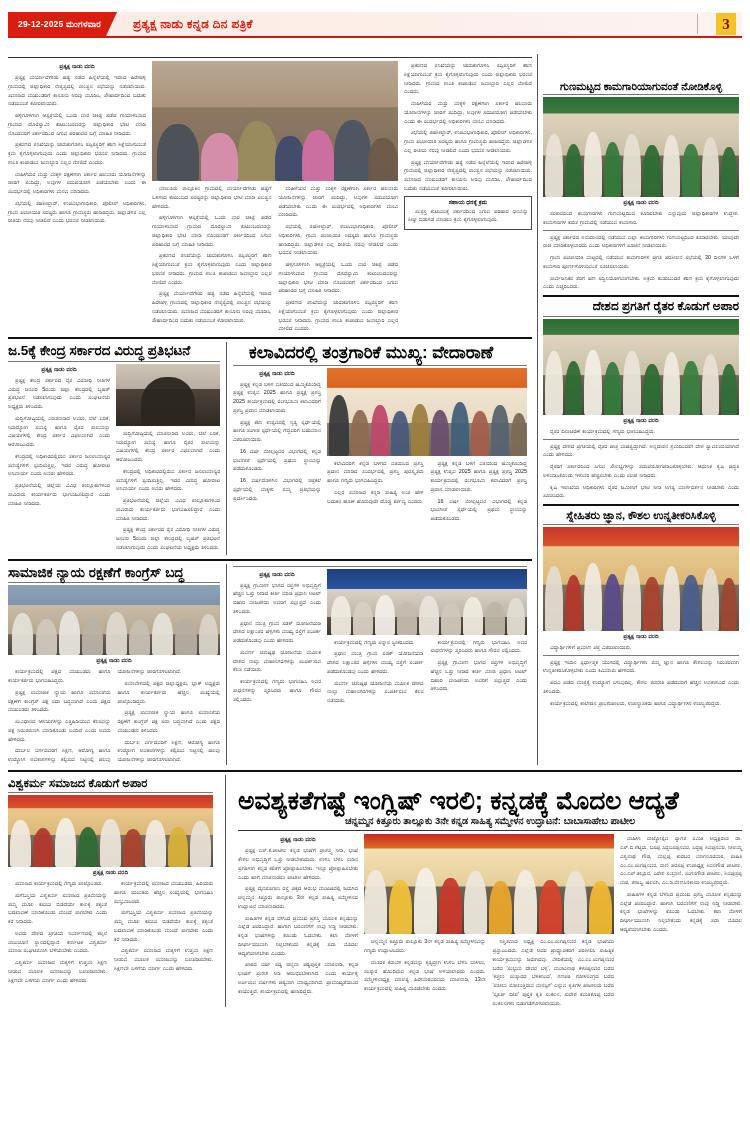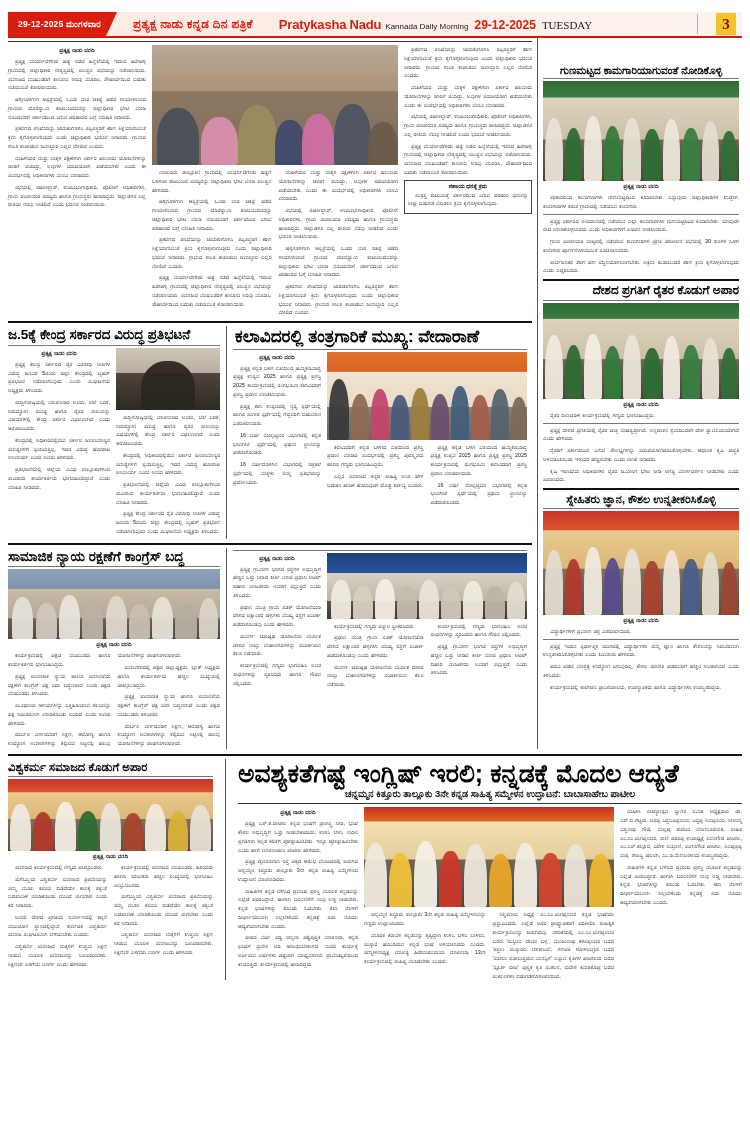"29-12-2025 ಮಂಗಳವಾರ" .masthead { margin: 12px 8px 0 8px -> 12px 8px 16px 8px }
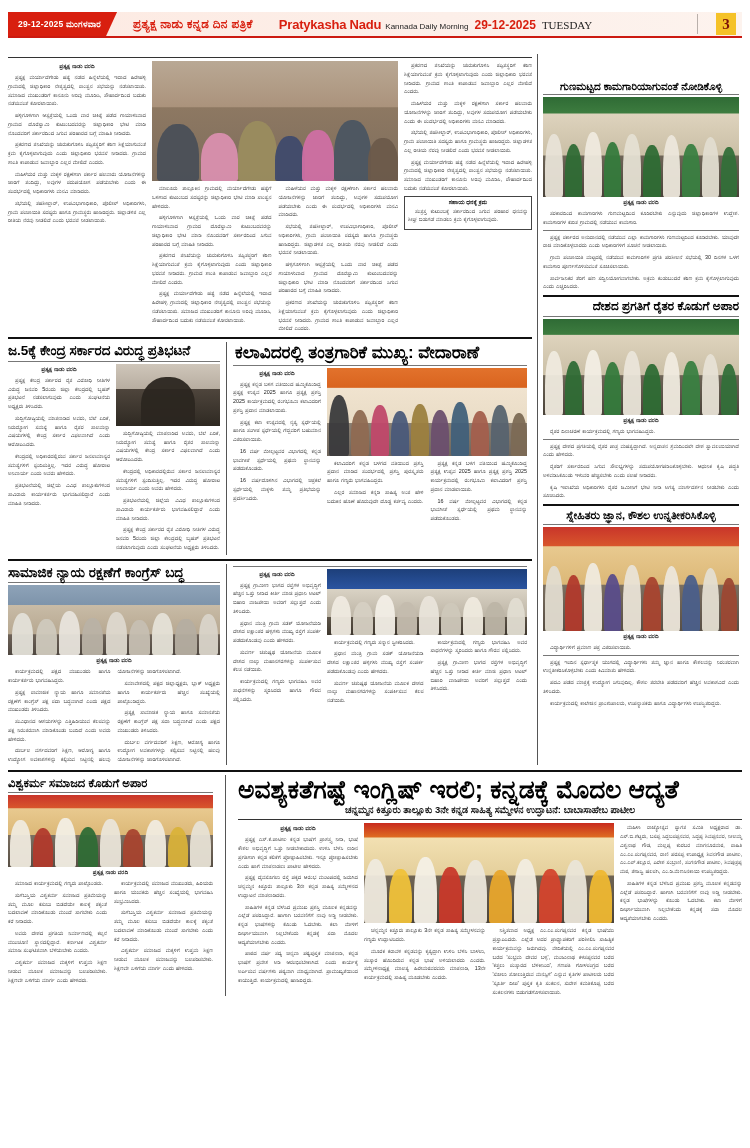"Pratykasha Nadu" div.mast-en { html: <div> <span>Pratykasha Nadu</span> <span>Kannada Daily Morning</span> <span>29-12-2025</span> <span>TUESDAY</span> </div> -> none }
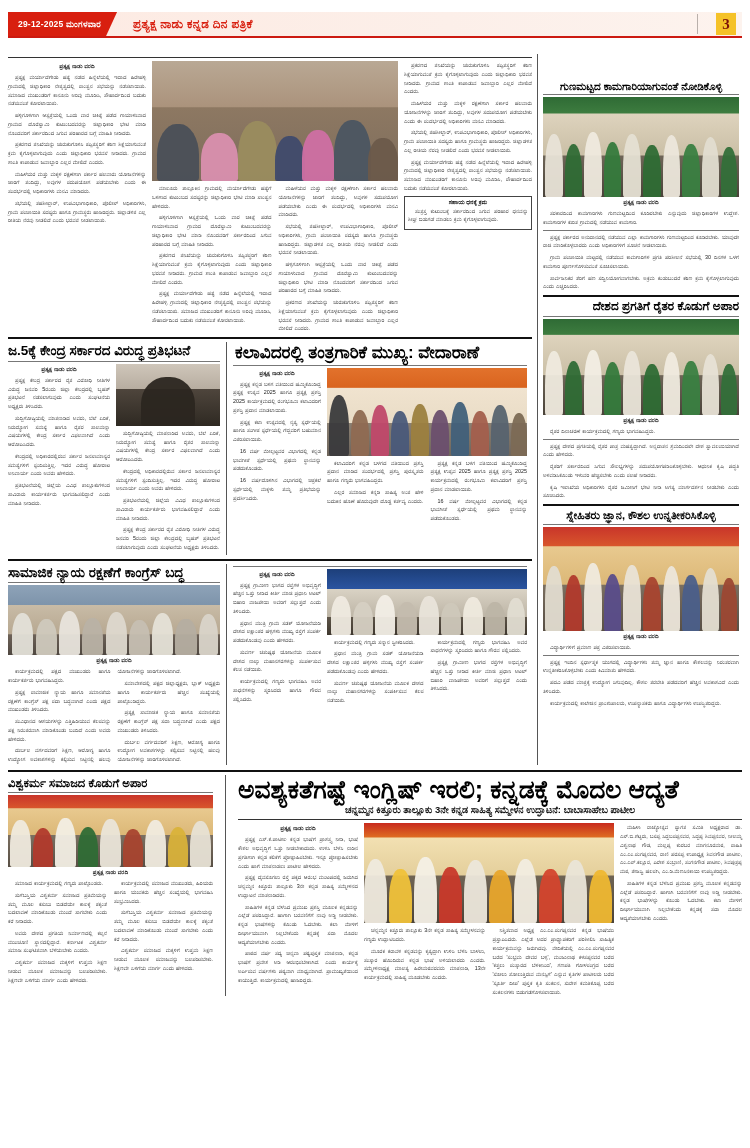"ಕಲಾವಿದರಲ್ಲಿ ತಂತ್ರಗಾರಿಕೆ ಮುಖ್ಯ: ವೇದಾರಾಣೆ" .hl-sec { margin: 2px 0 2px 2px -> 2px 0 2px 16px }
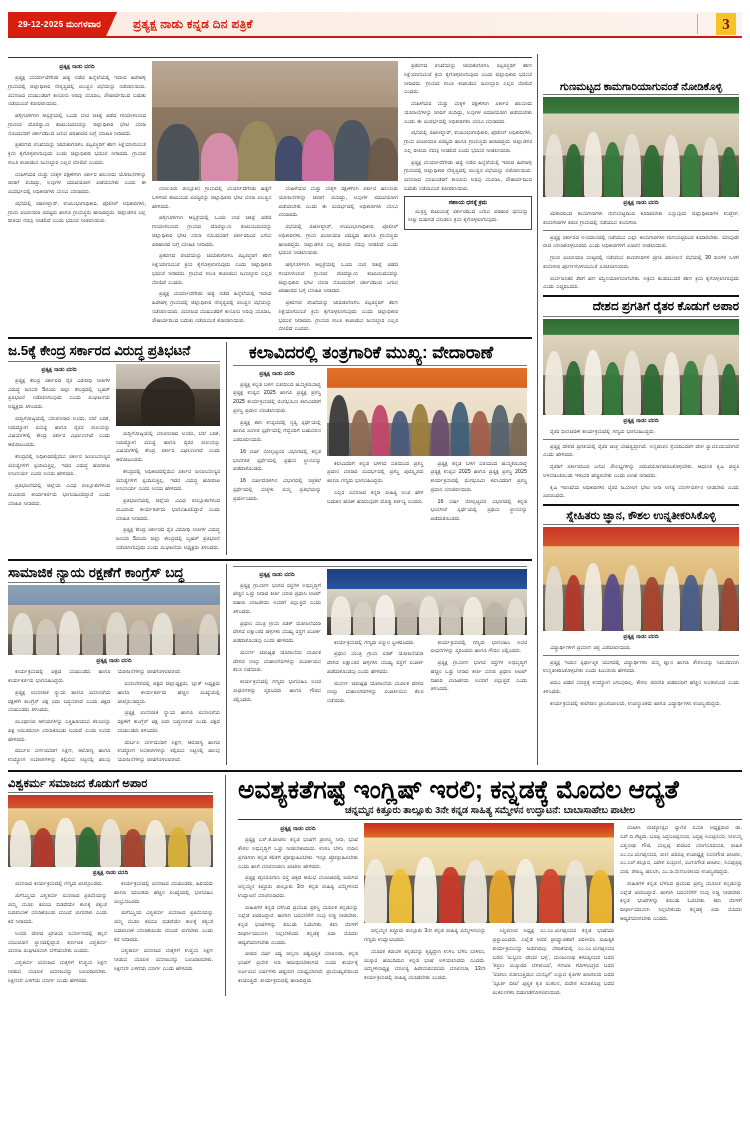"ಅವಶ್ಯಕತೆಗಷ್ಟೆ ಇಂಗ್ಲಿಷ್ ಇರಲಿ; ಕನ್ನಡಕ್ಕೆ" .hl-big-bottom { margin: 1px 0 1px 0 -> 12px 0 1px 0 }
